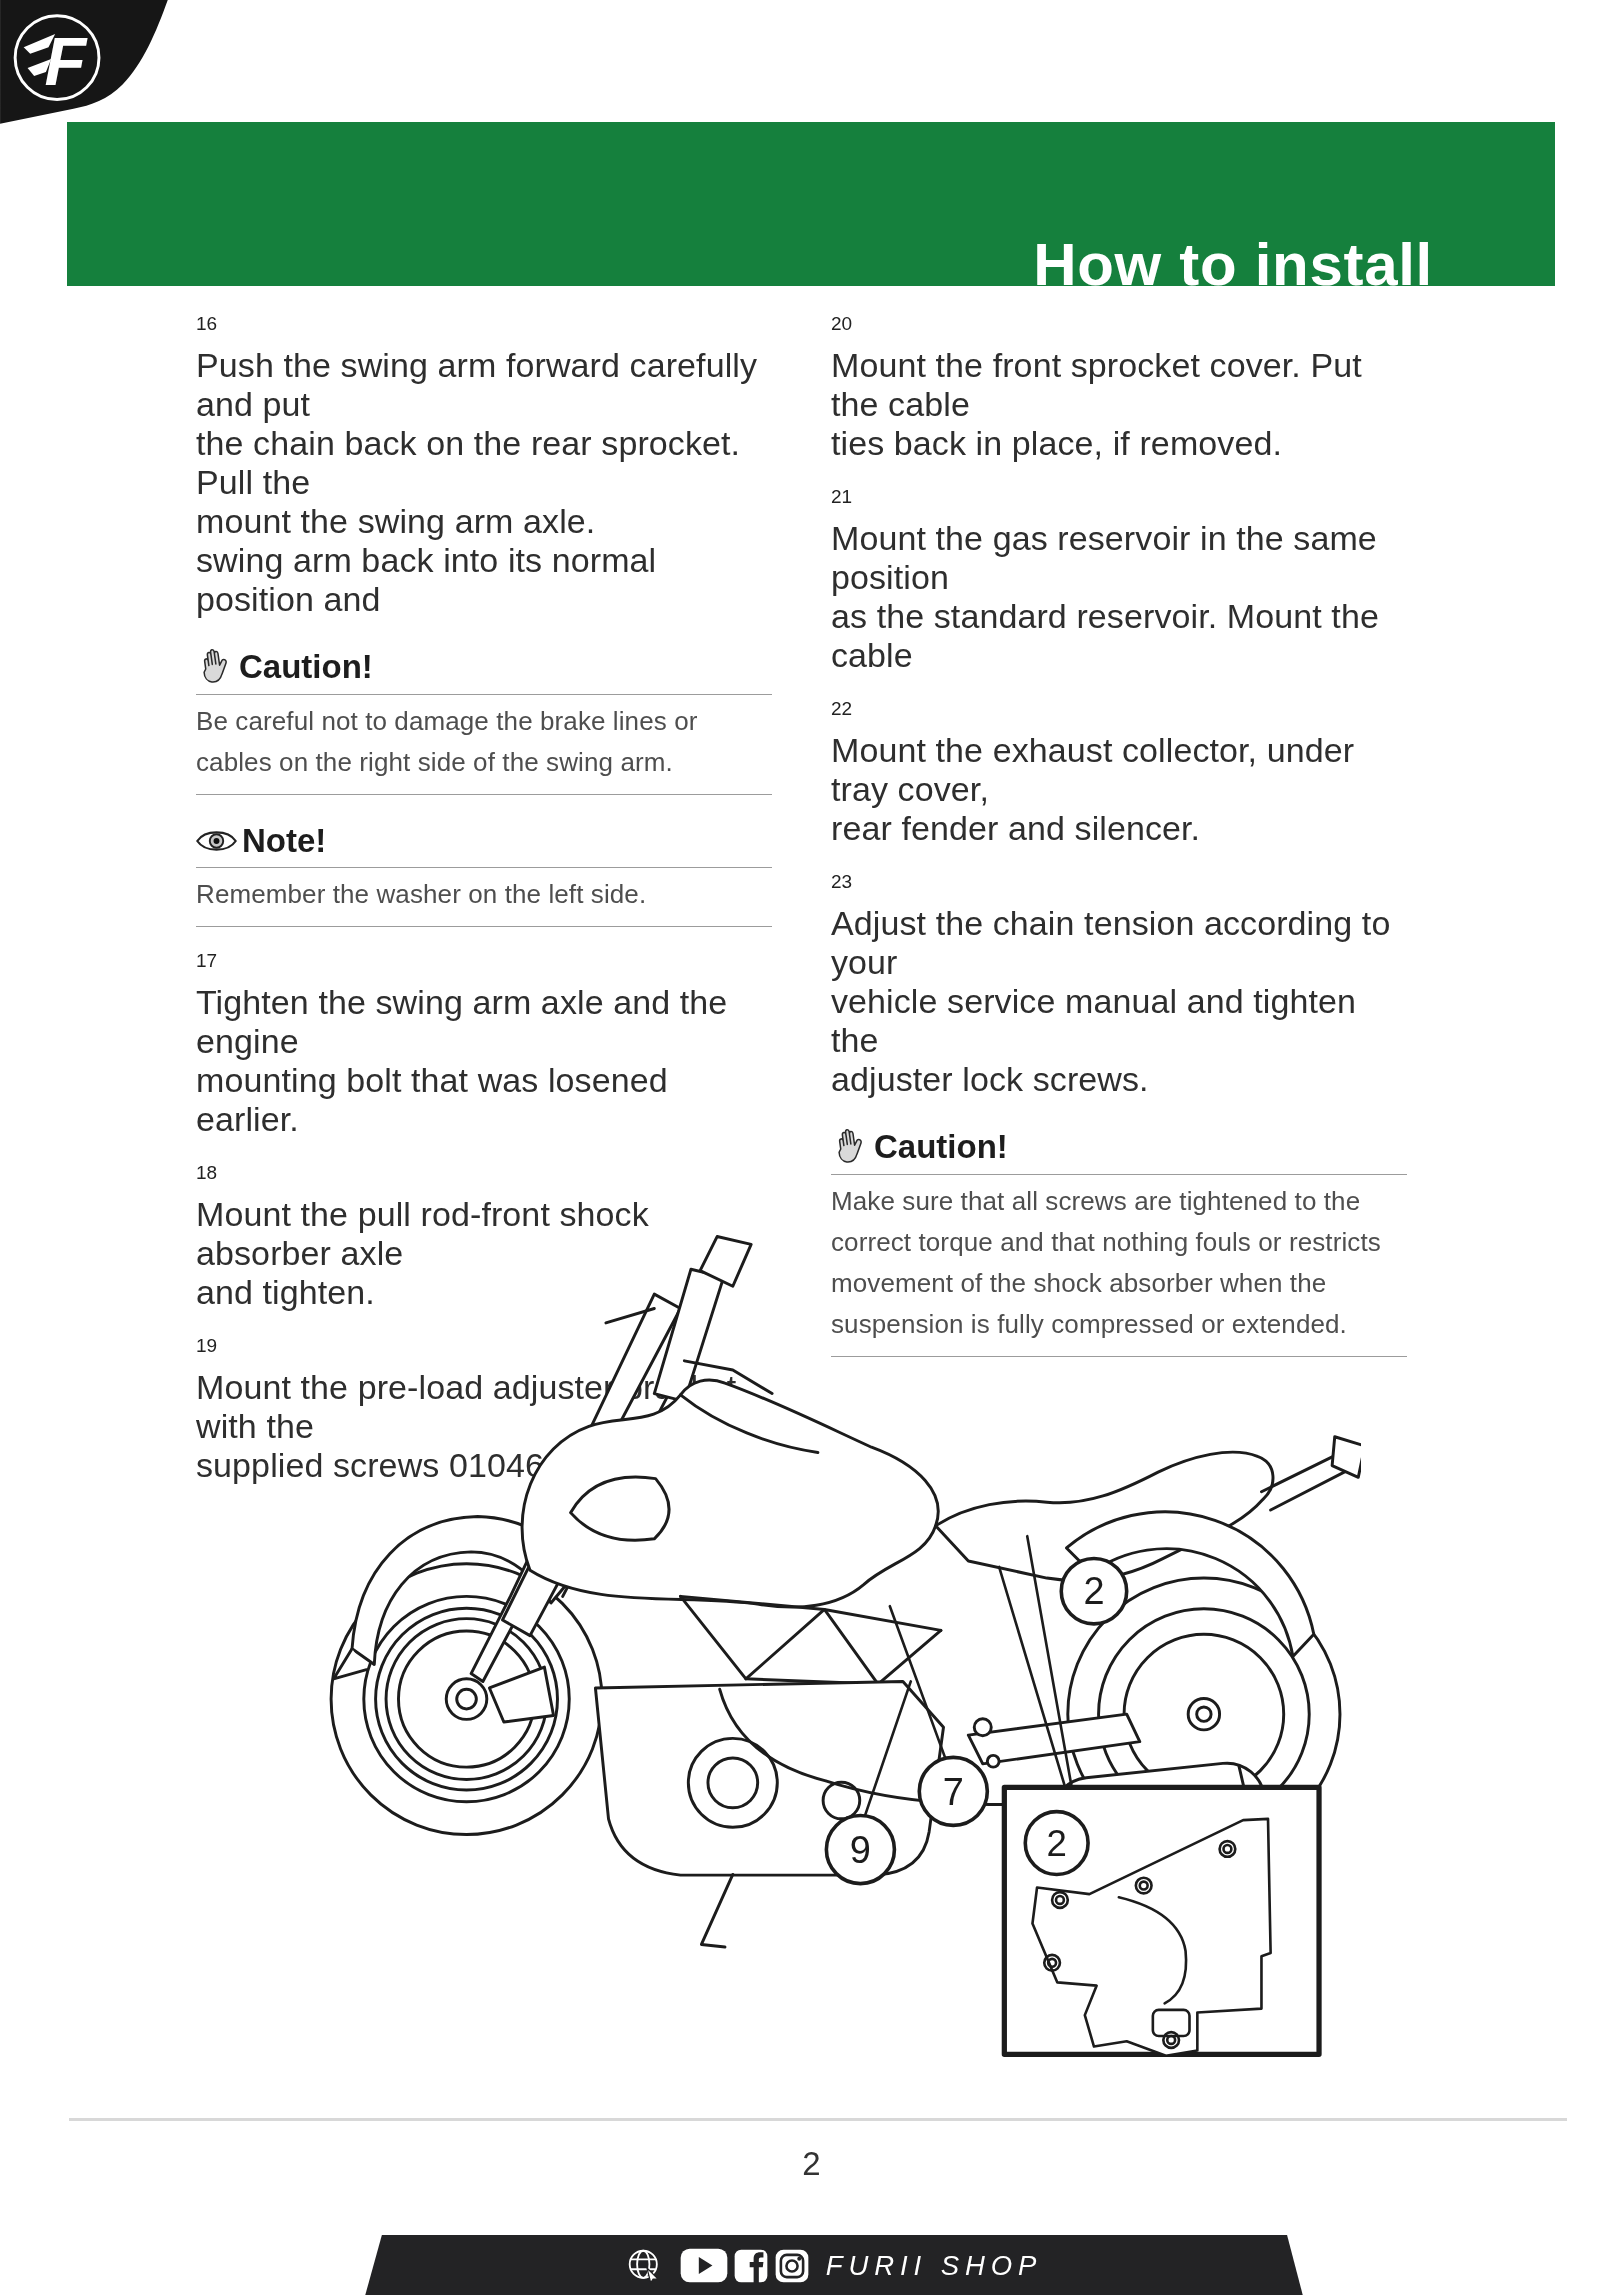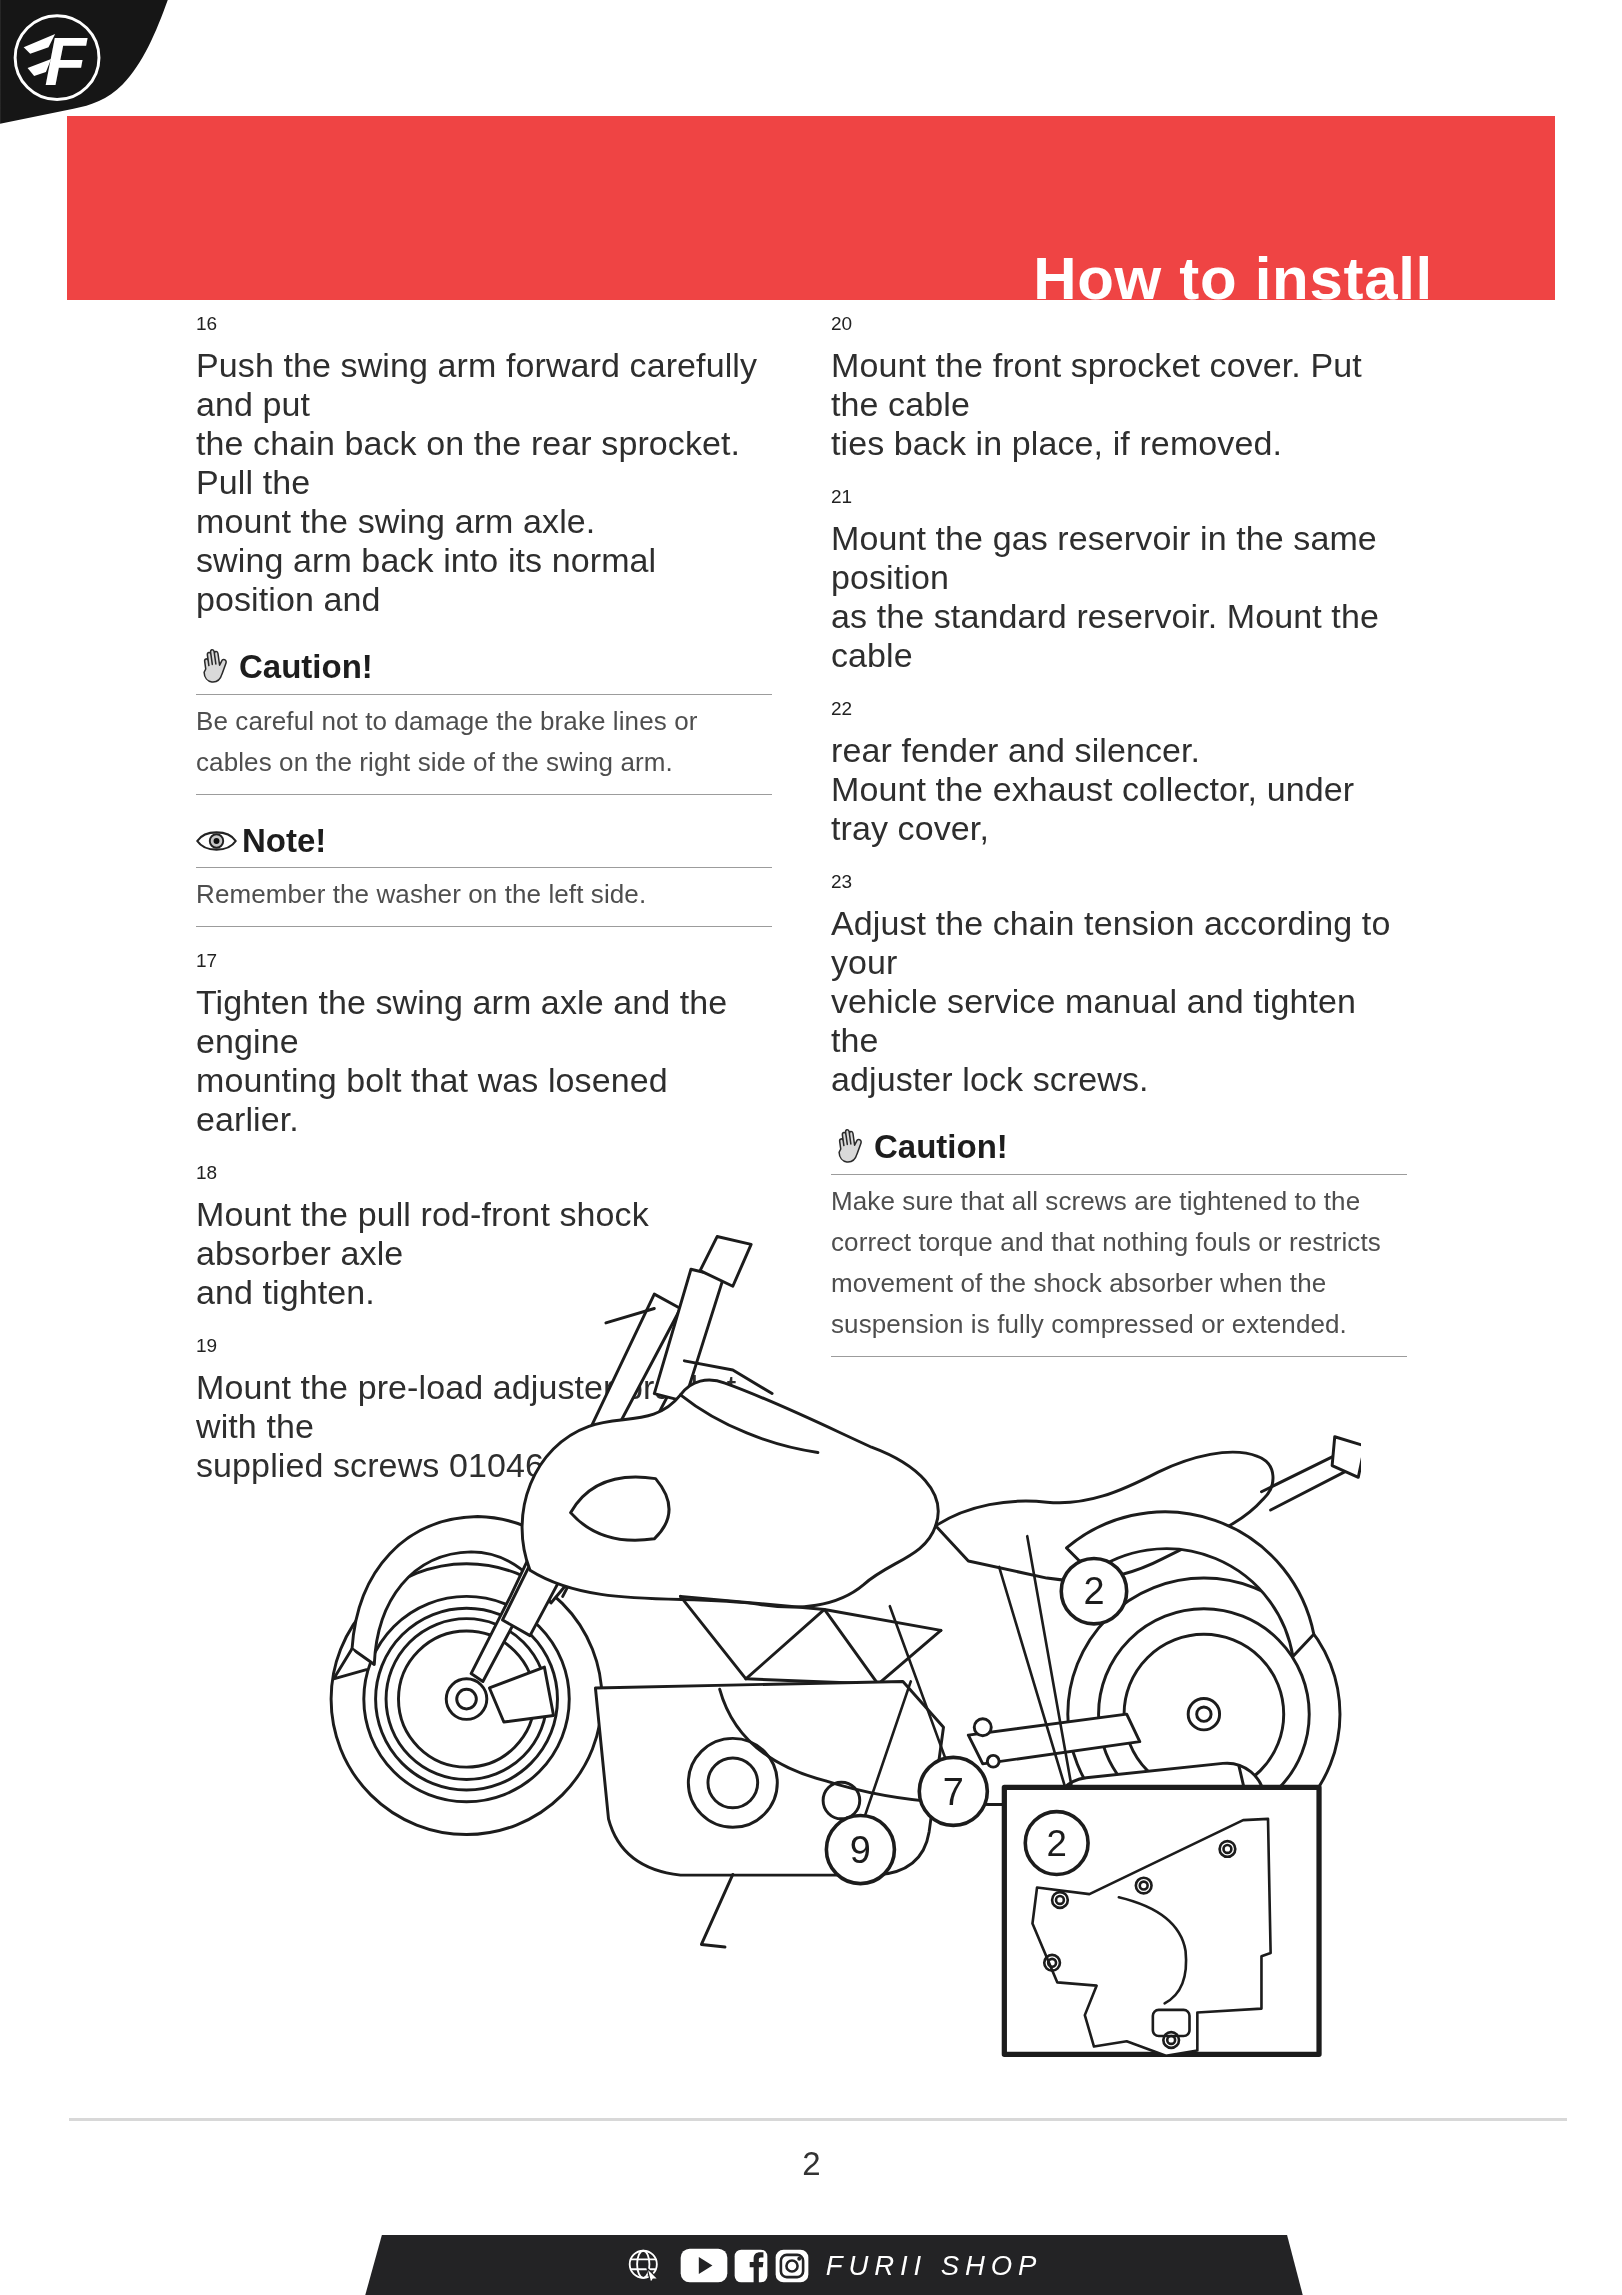"How to install" .band { background: #ef4444 -> #15803d; height: 184px -> 164px; top: 116px -> 122px }
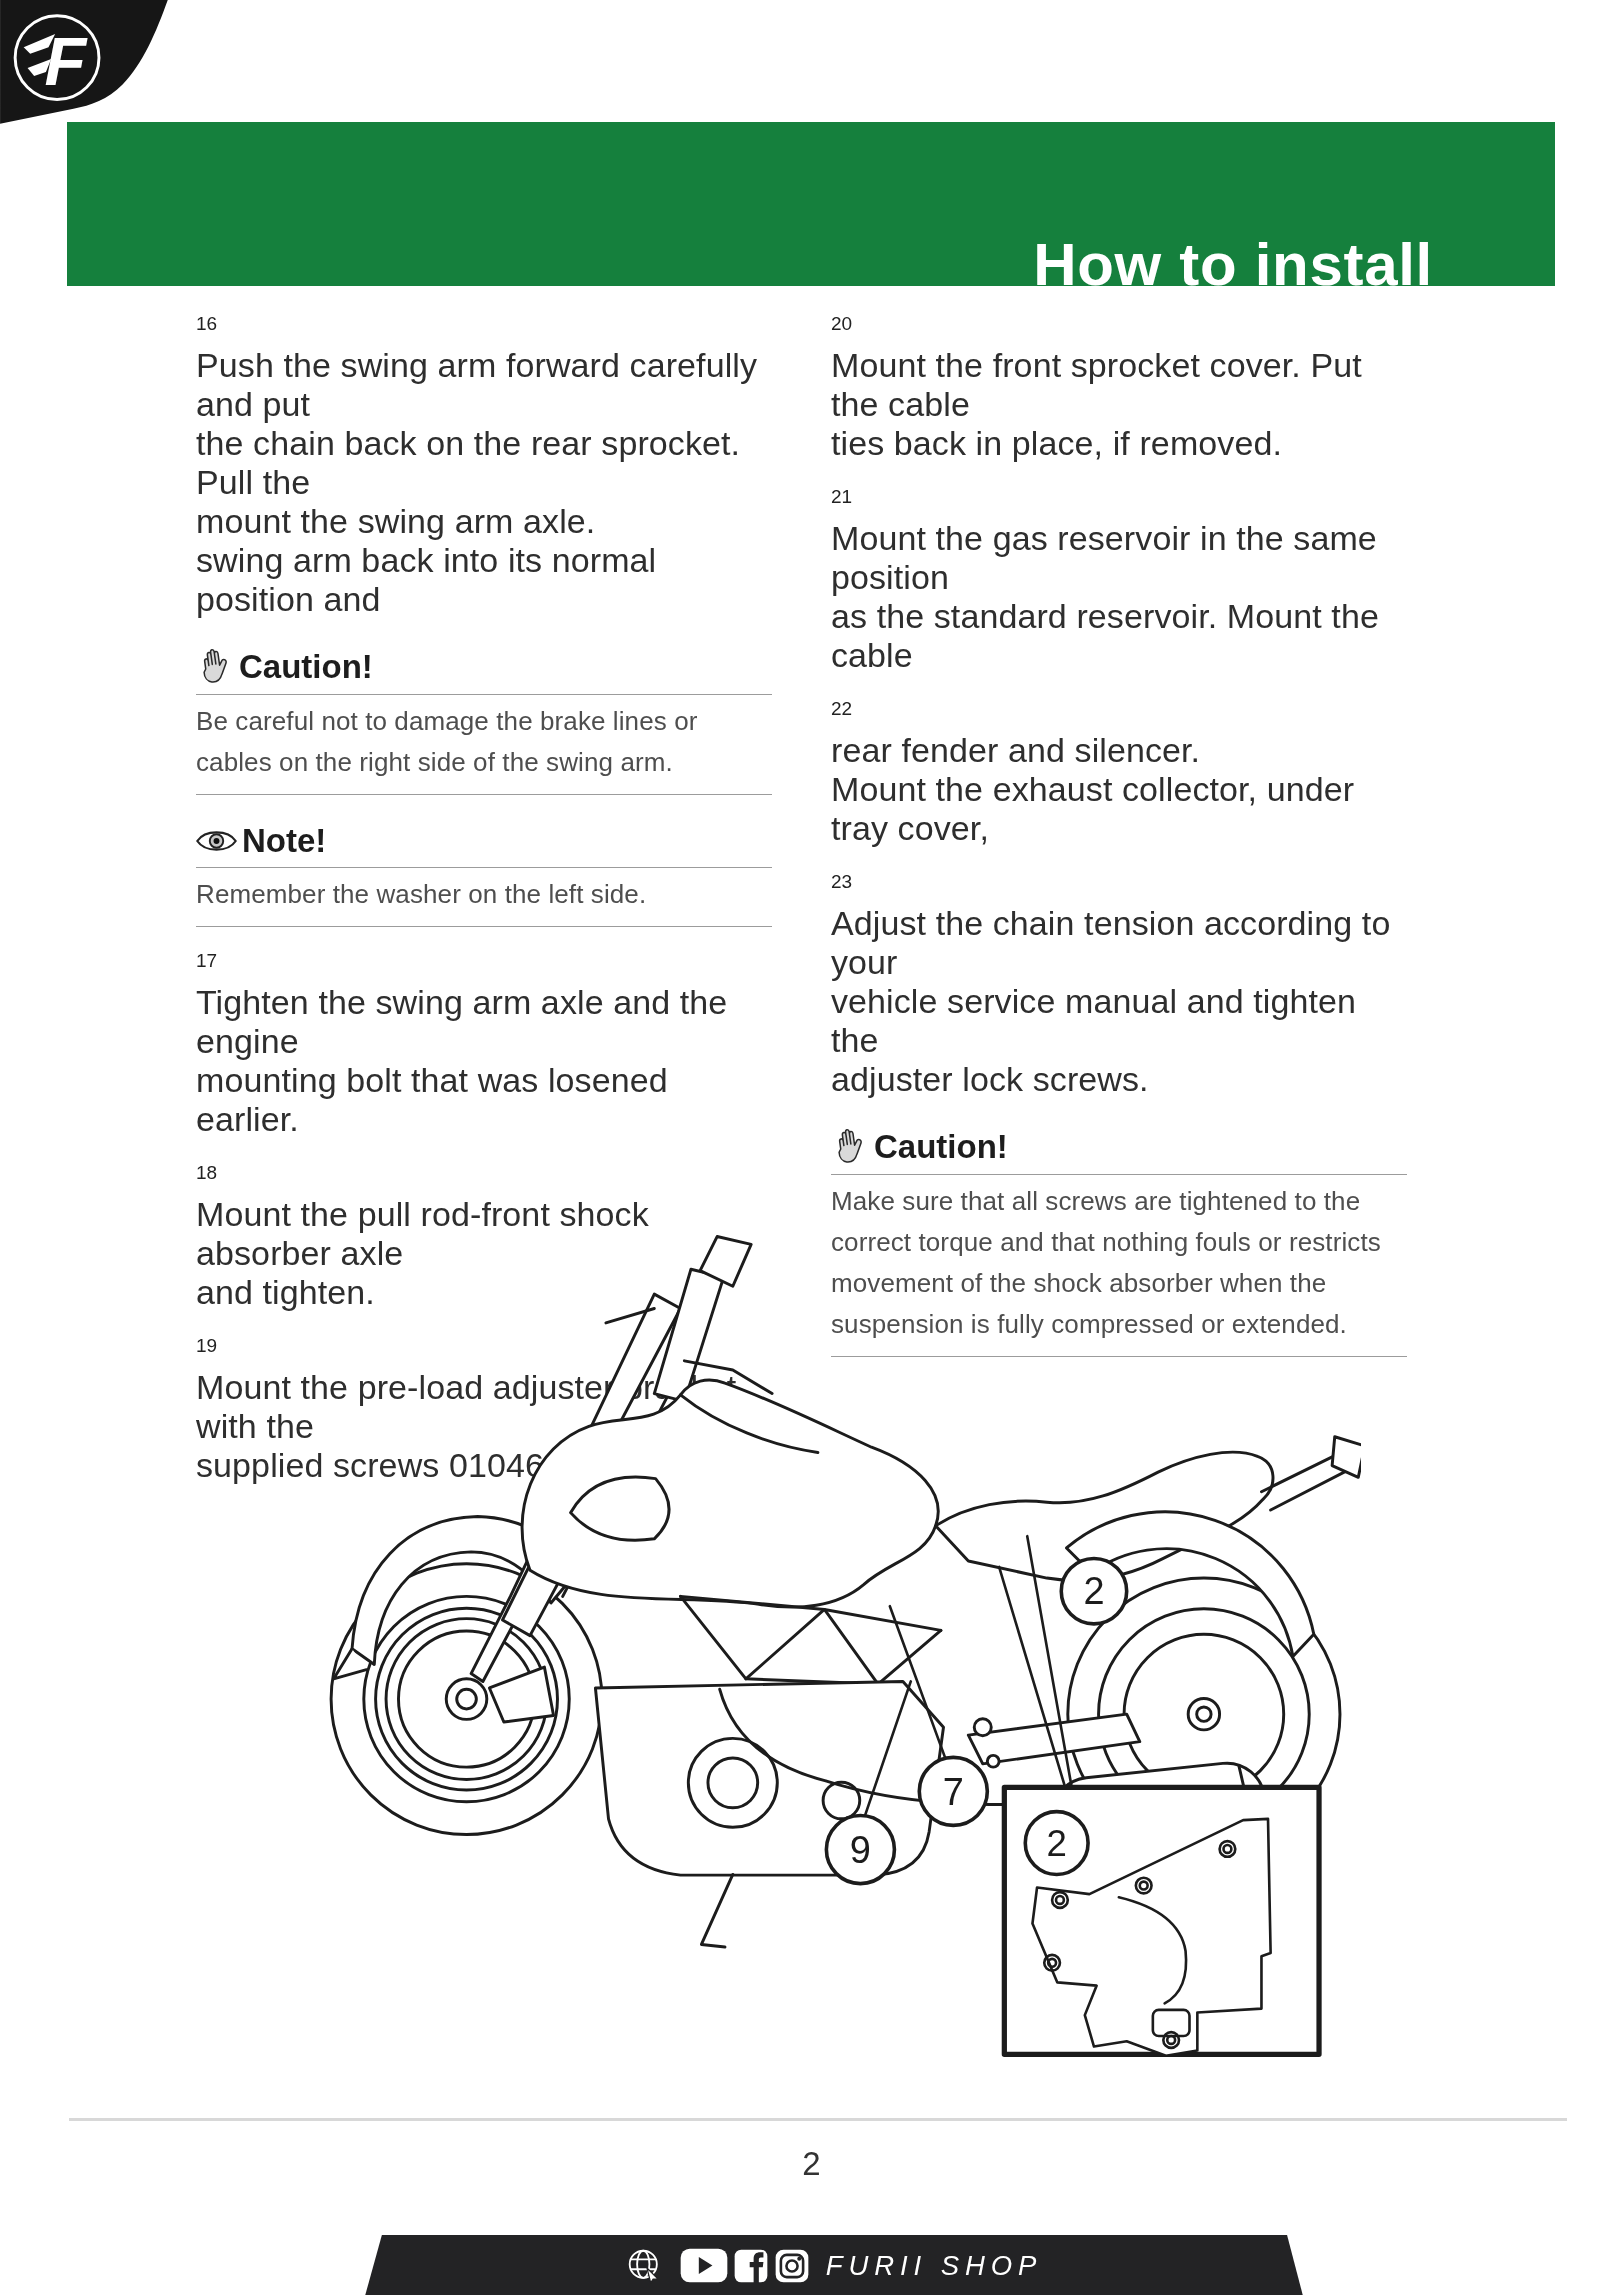"rear fender and silencer." div.line { order: before "Mount the exhaust collector, under" -> after "Mount the exhaust collector, under" }
